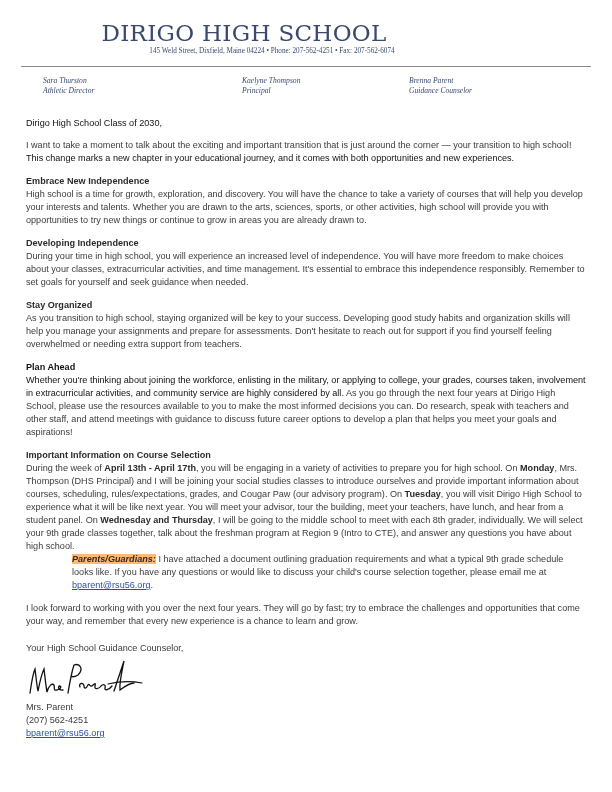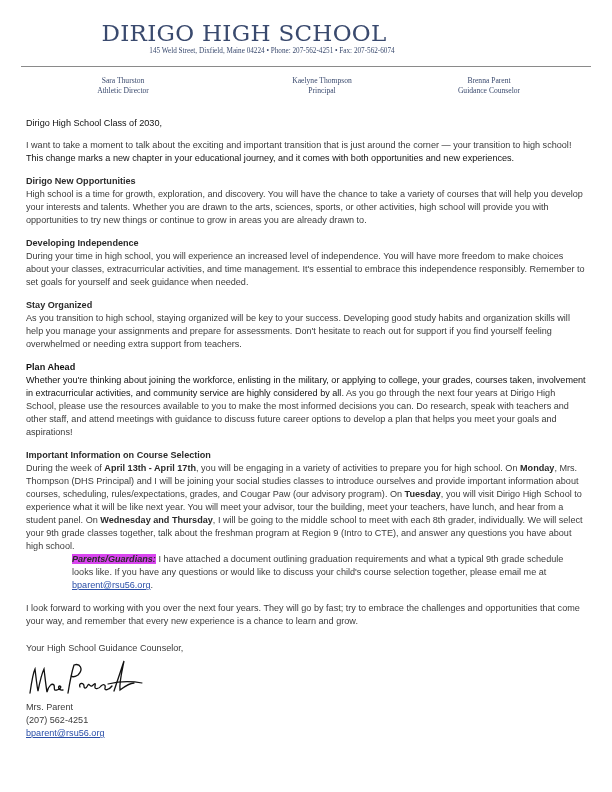"Sara Thurston" .staff-member { font-style: none -> italic; text-align: center -> none }
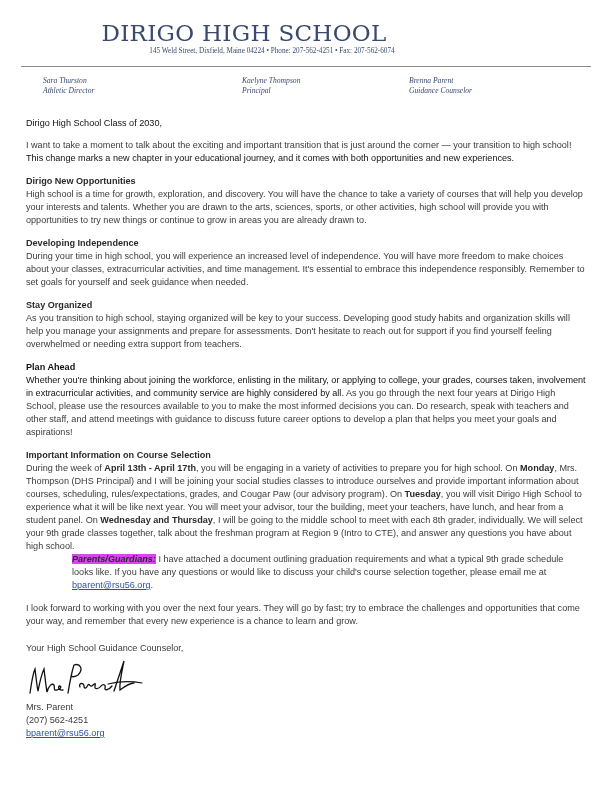"Dirigo New Opportunities" span.heading { text: Dirigo New Opportunities -> Embrace New Independence }
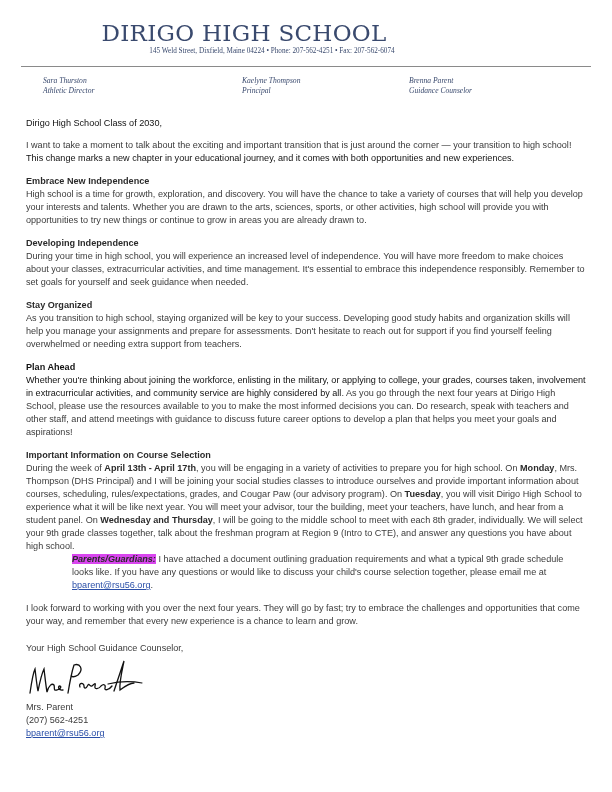"Parents/Guardians:" .hl { background: #d946ef -> #fdba74 }
